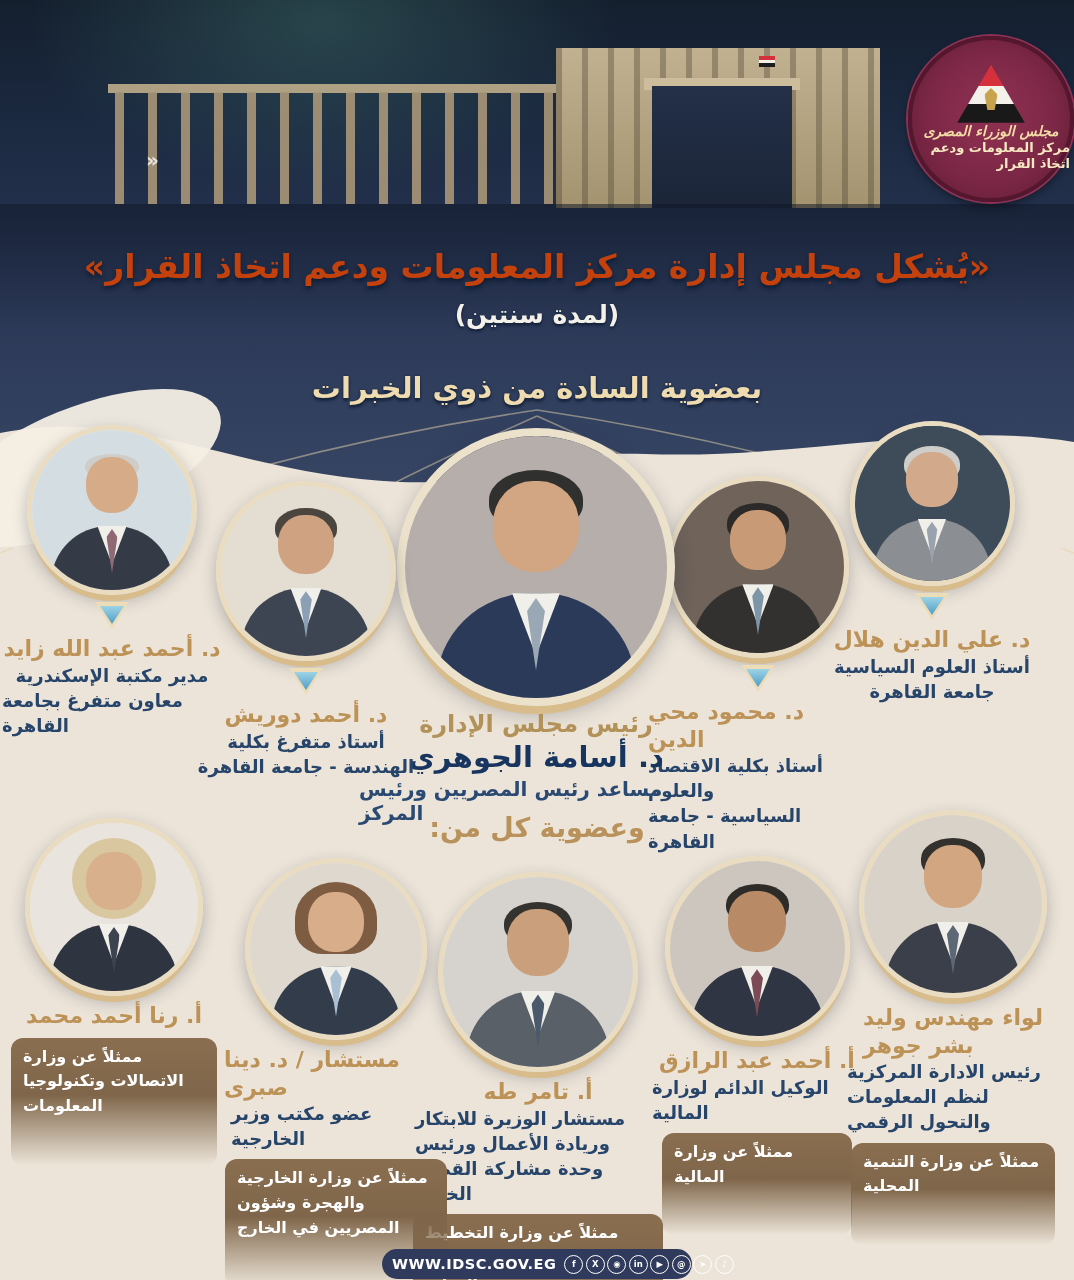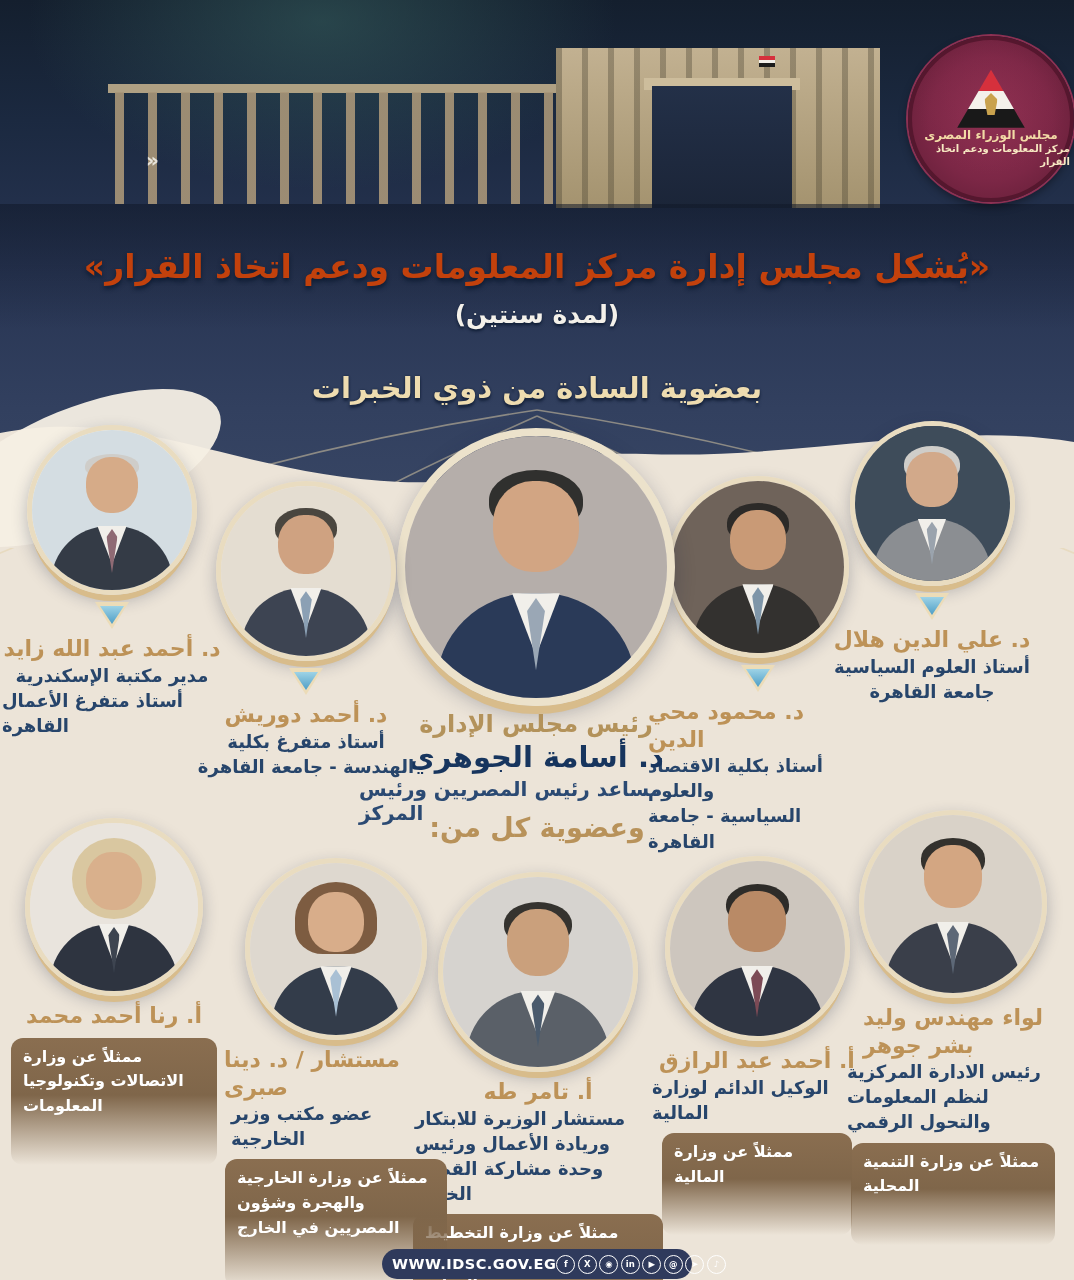"مجلس الوزراء المصرى" .logo-t1 { font-size: 12px -> 14px; font-style: none -> italic }
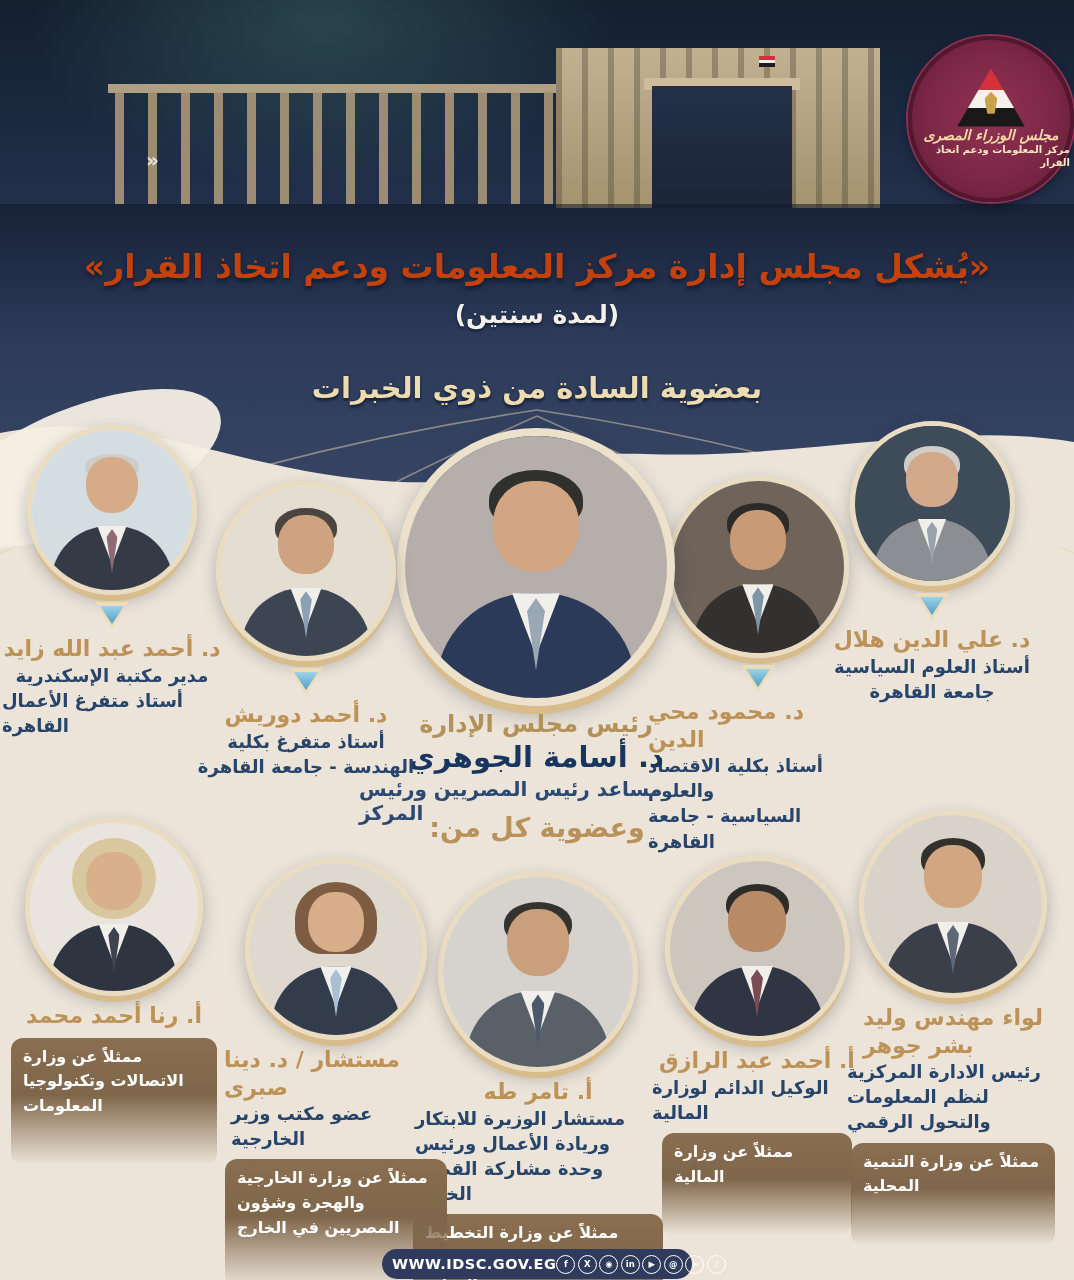"مركز المعلومات ودعم اتخاذ القرار" .logo-t2 { font-size: 10px -> 13px }
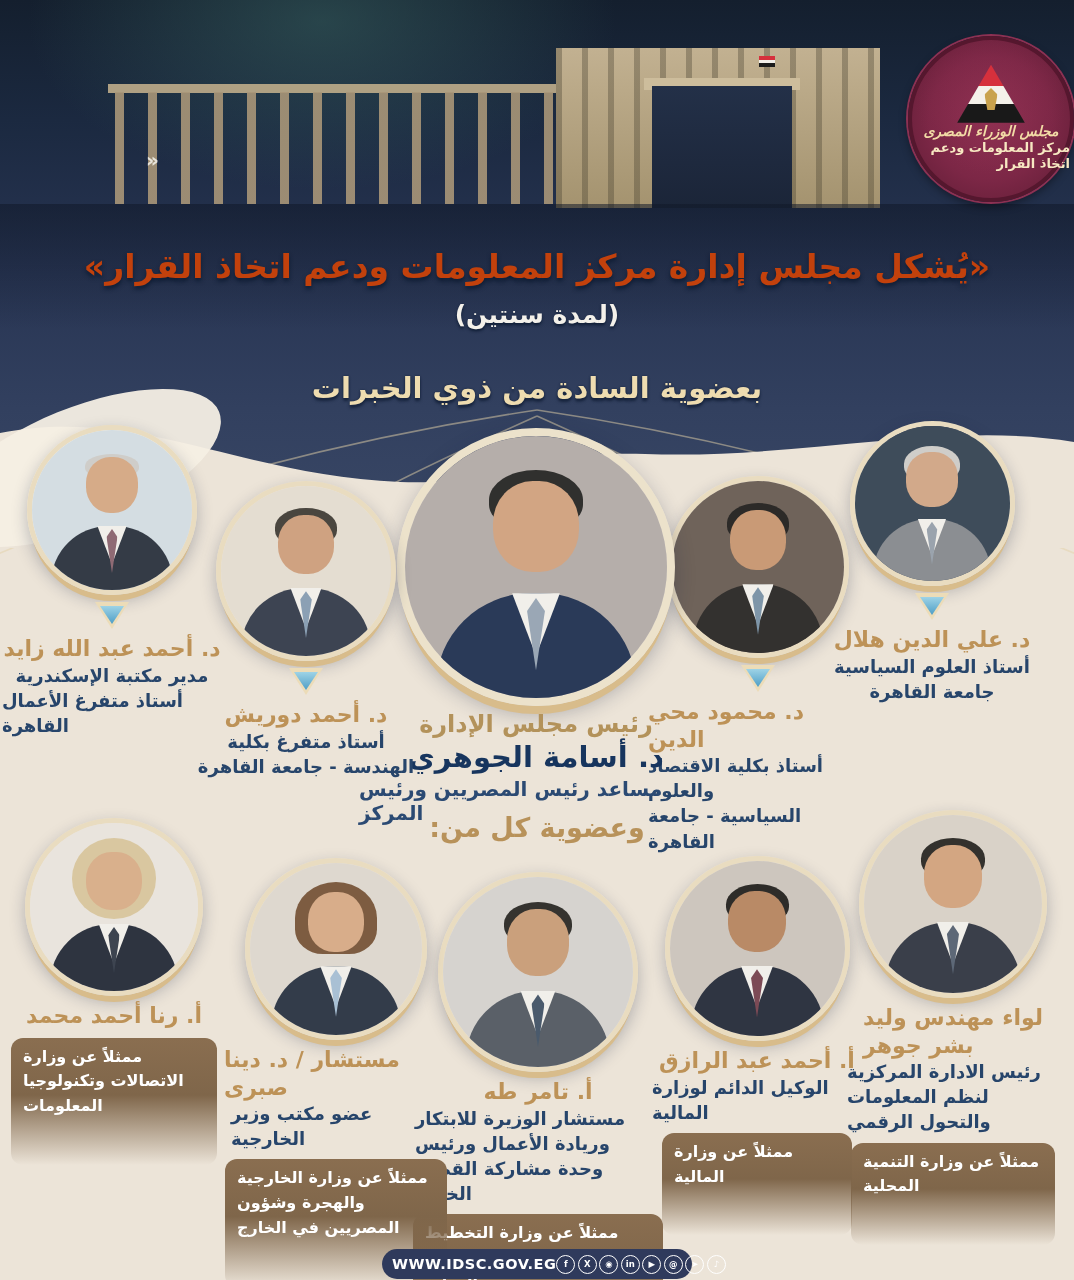"أستاذ متفرغ الأعمال القاهرة" div.p-role { text: أستاذ متفرغ الأعمال -> معاون متفرغ بجامعة }
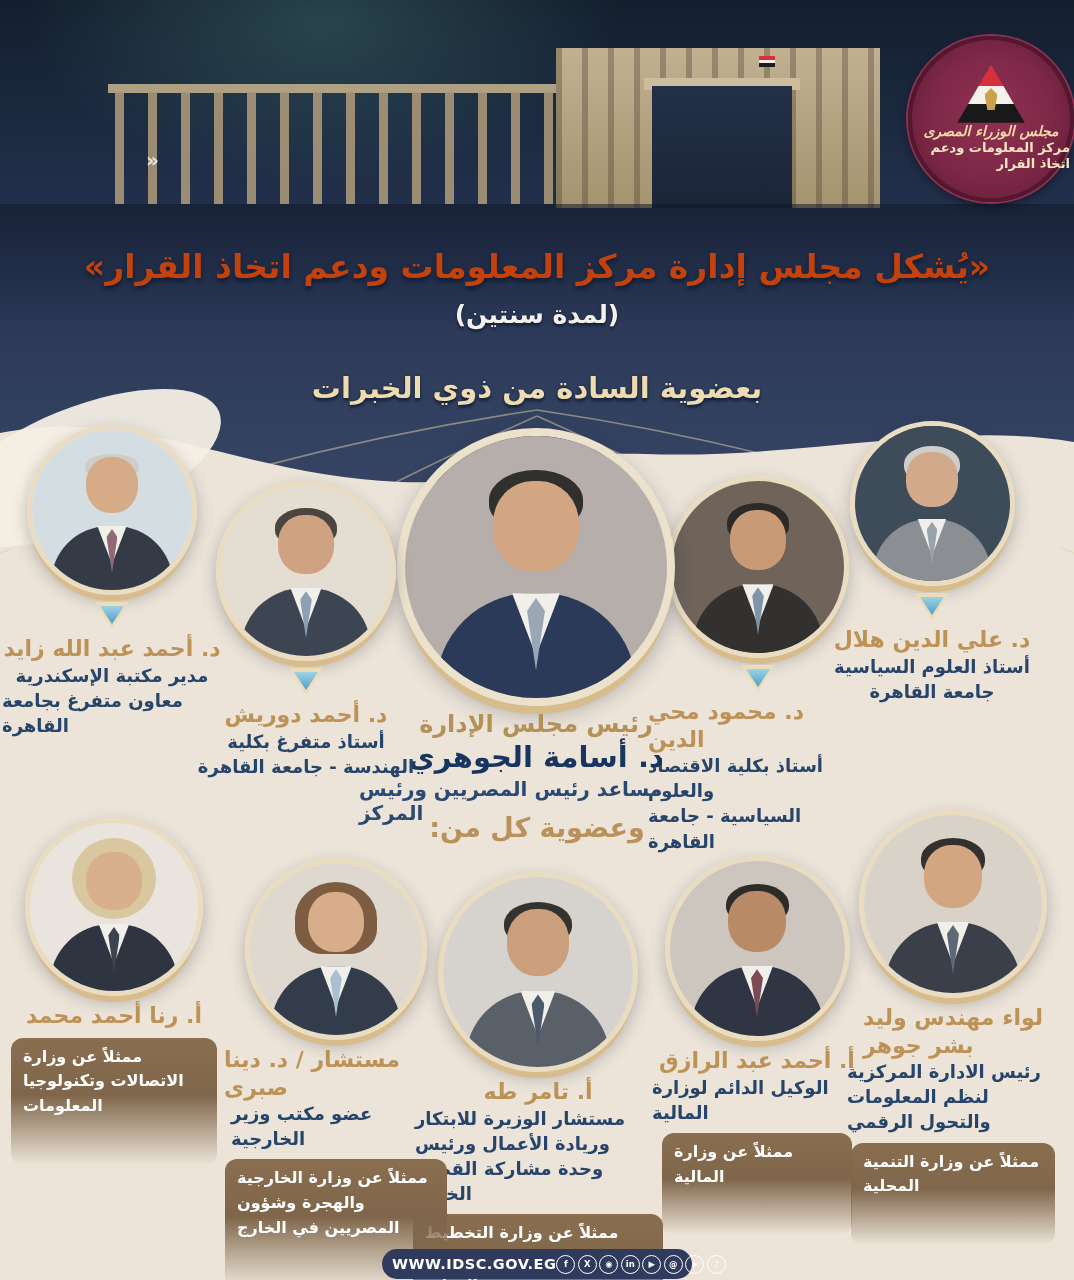"WWW.IDSC.GOV.EG" .footer-pill { gap: 0 -> 8px }
